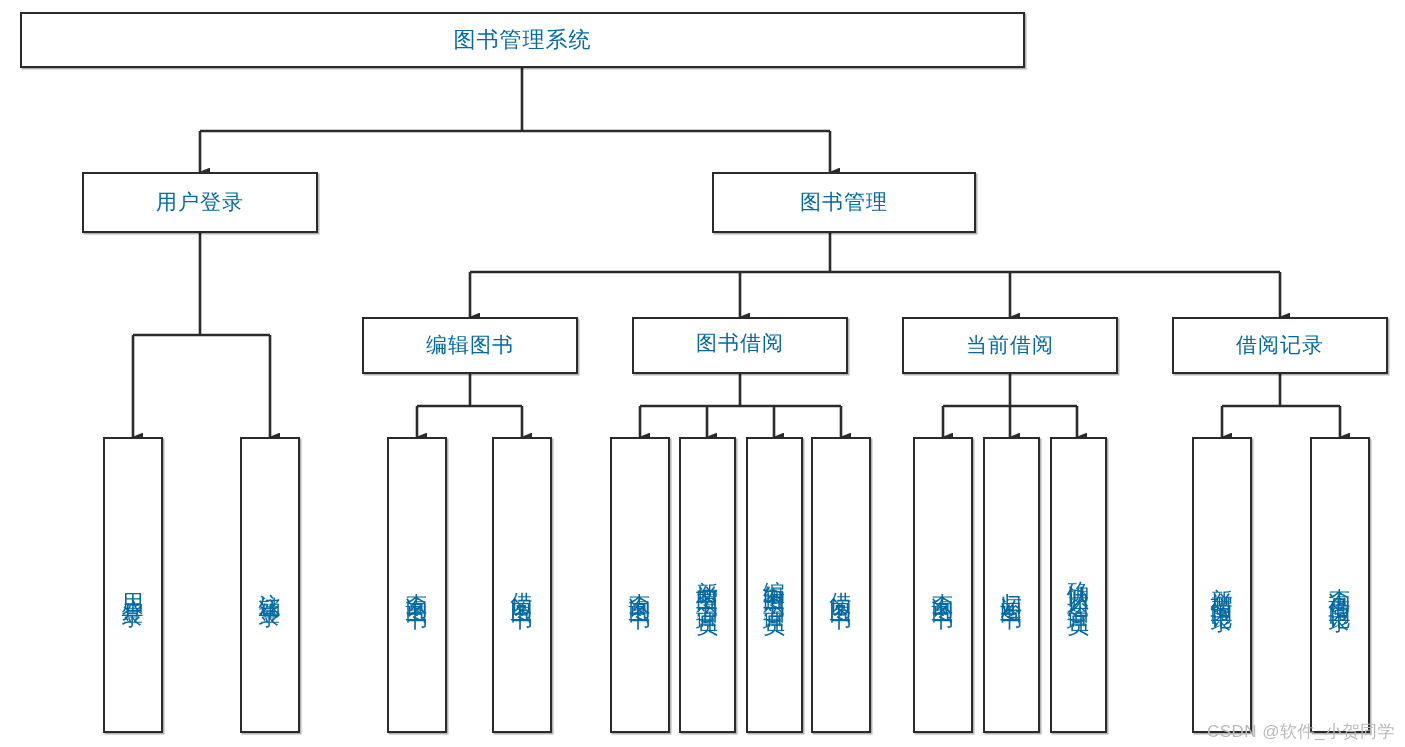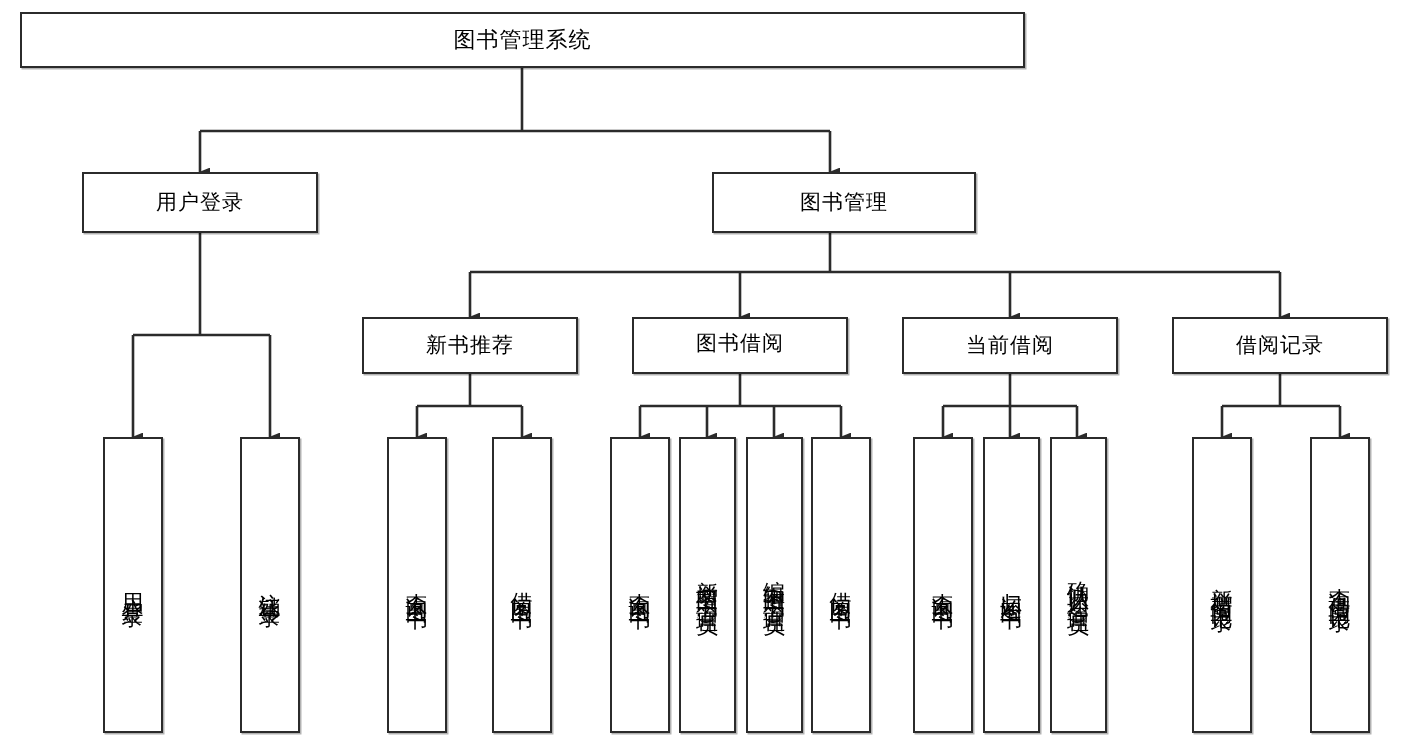"图书管理系统" .node .label { color: #000000 -> #0369a1 }
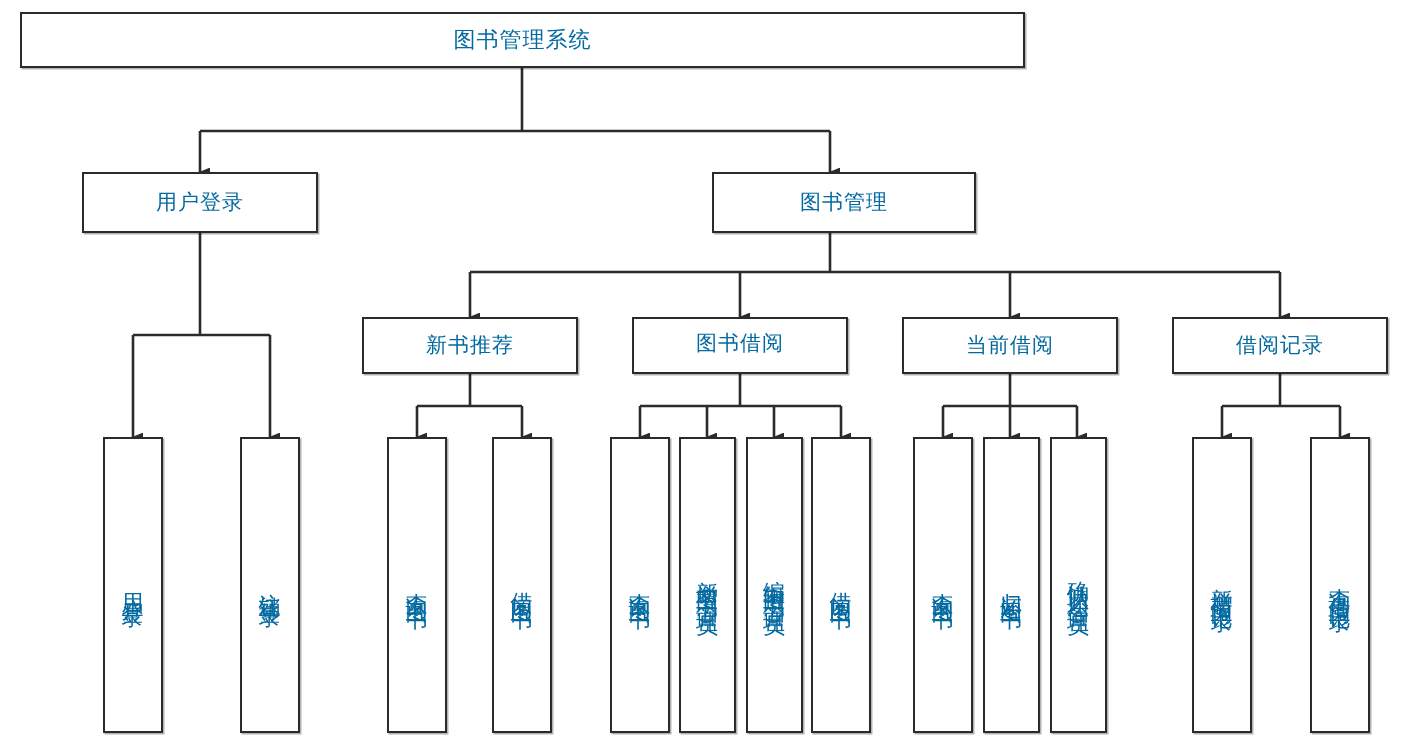"新书推荐" span.label { text: 新书推荐 -> 编辑图书 }
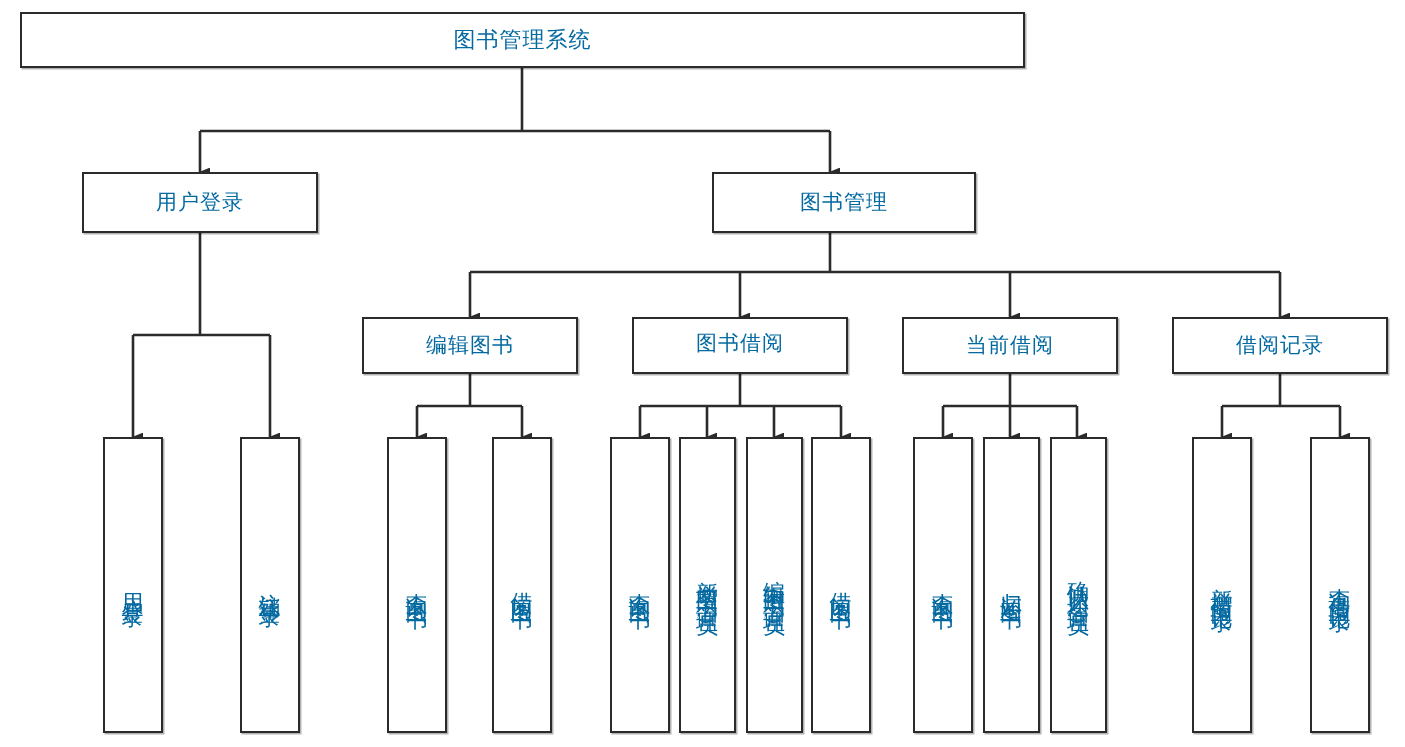"CSDN @软件_小贺同学" div.watermark { html: none -> <div>CSDN @软件_小贺同学</div> }
